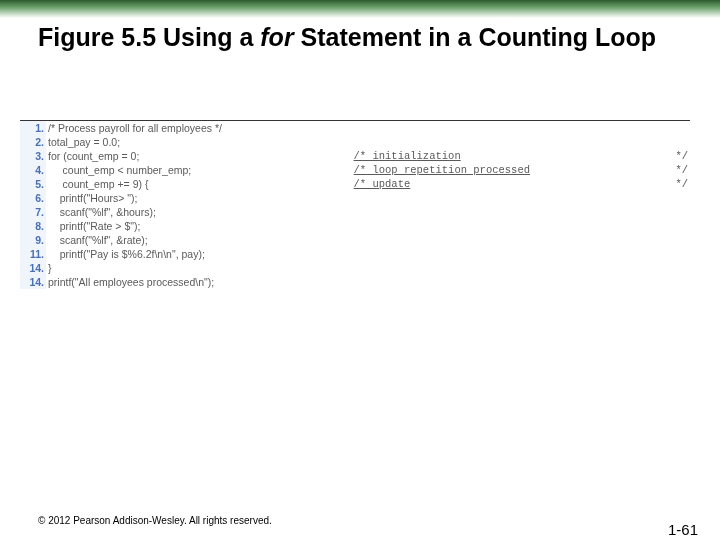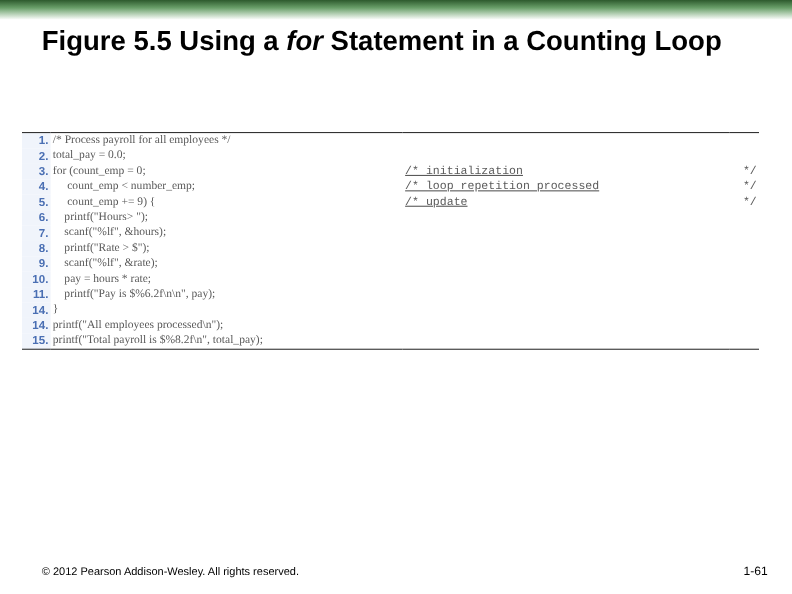"/* Process payroll for all" .code { font-family: Liberation Serif, serif -> Liberation Sans, sans-serif }
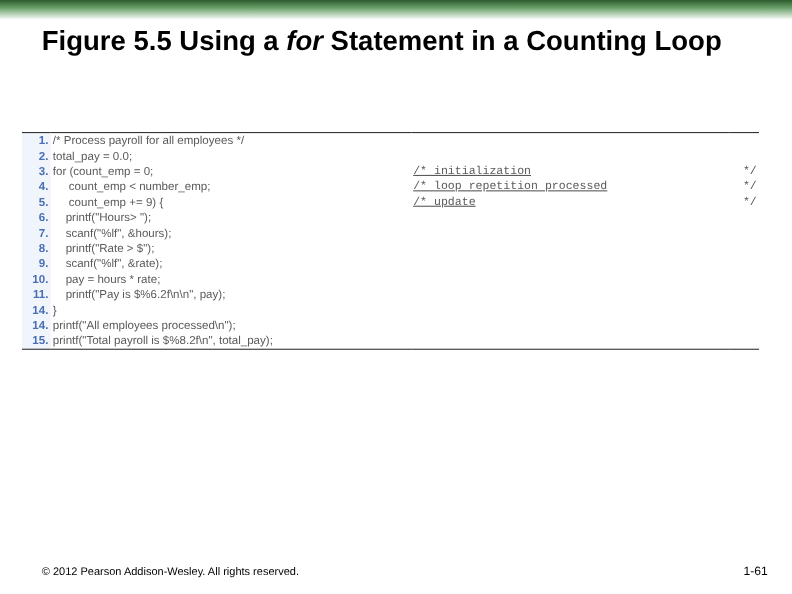"10." tr { html: <tr> <td>10.</td> <td> pay = hours * rate;</td> <td></td> <td></td> </tr> -> none }
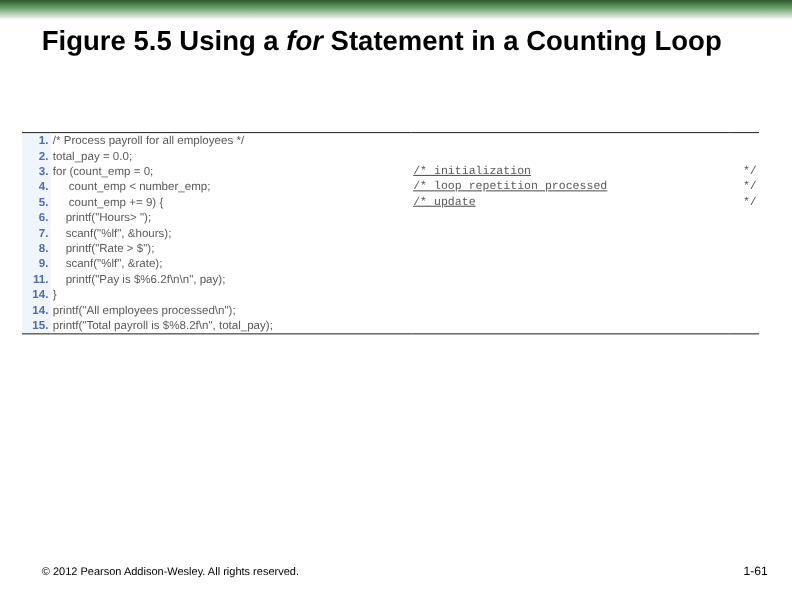"15." tr.rule-bot { html: <tr> <td>15.</td> <td>printf("Total payroll is $%8.2f\n", total_pay);</td> <td></td> <td></td> </tr> -> none }
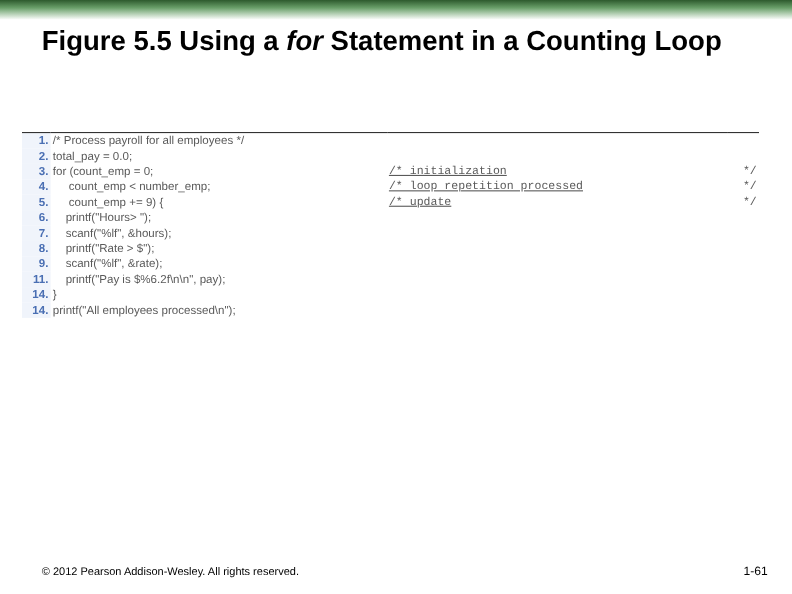"1-61" .pagenum { bottom: 14px -> 2px; font-size: 11px -> 15px }
